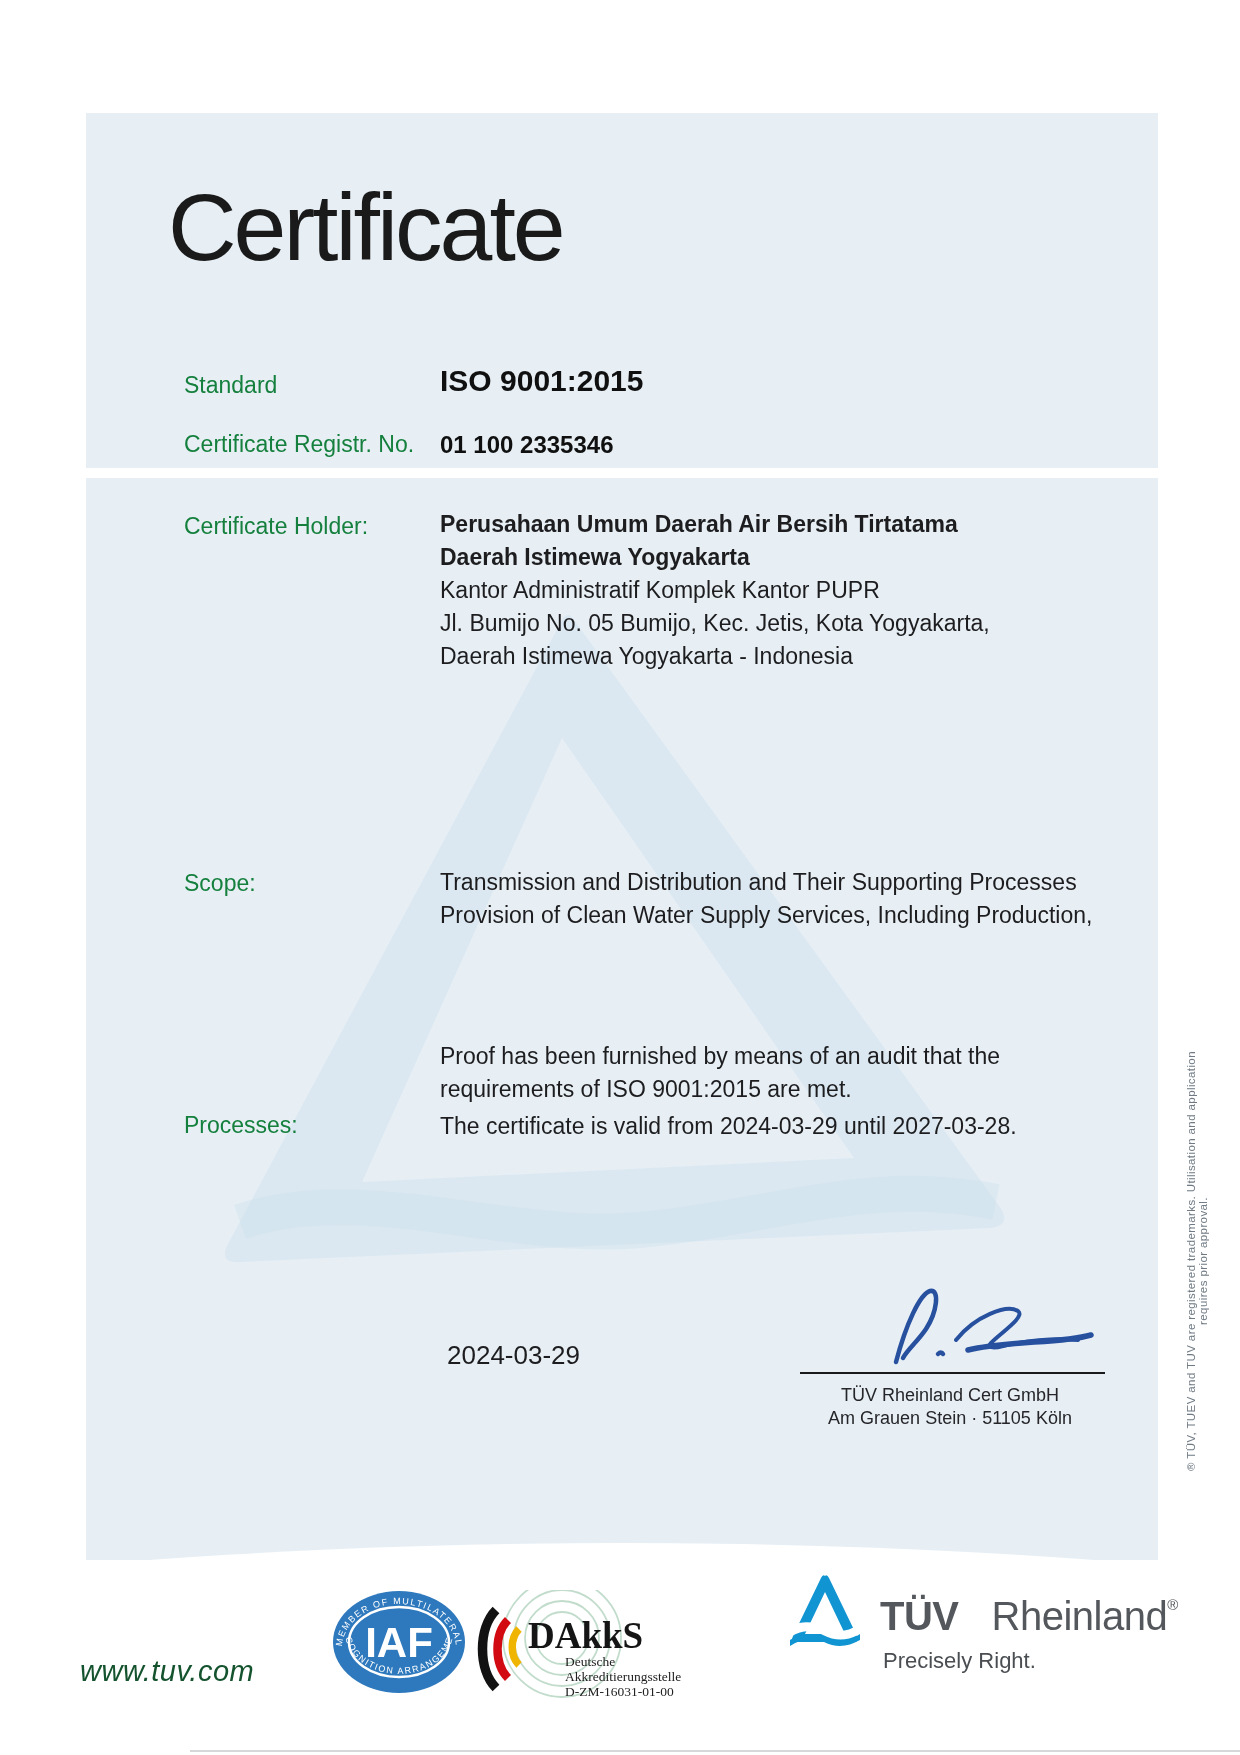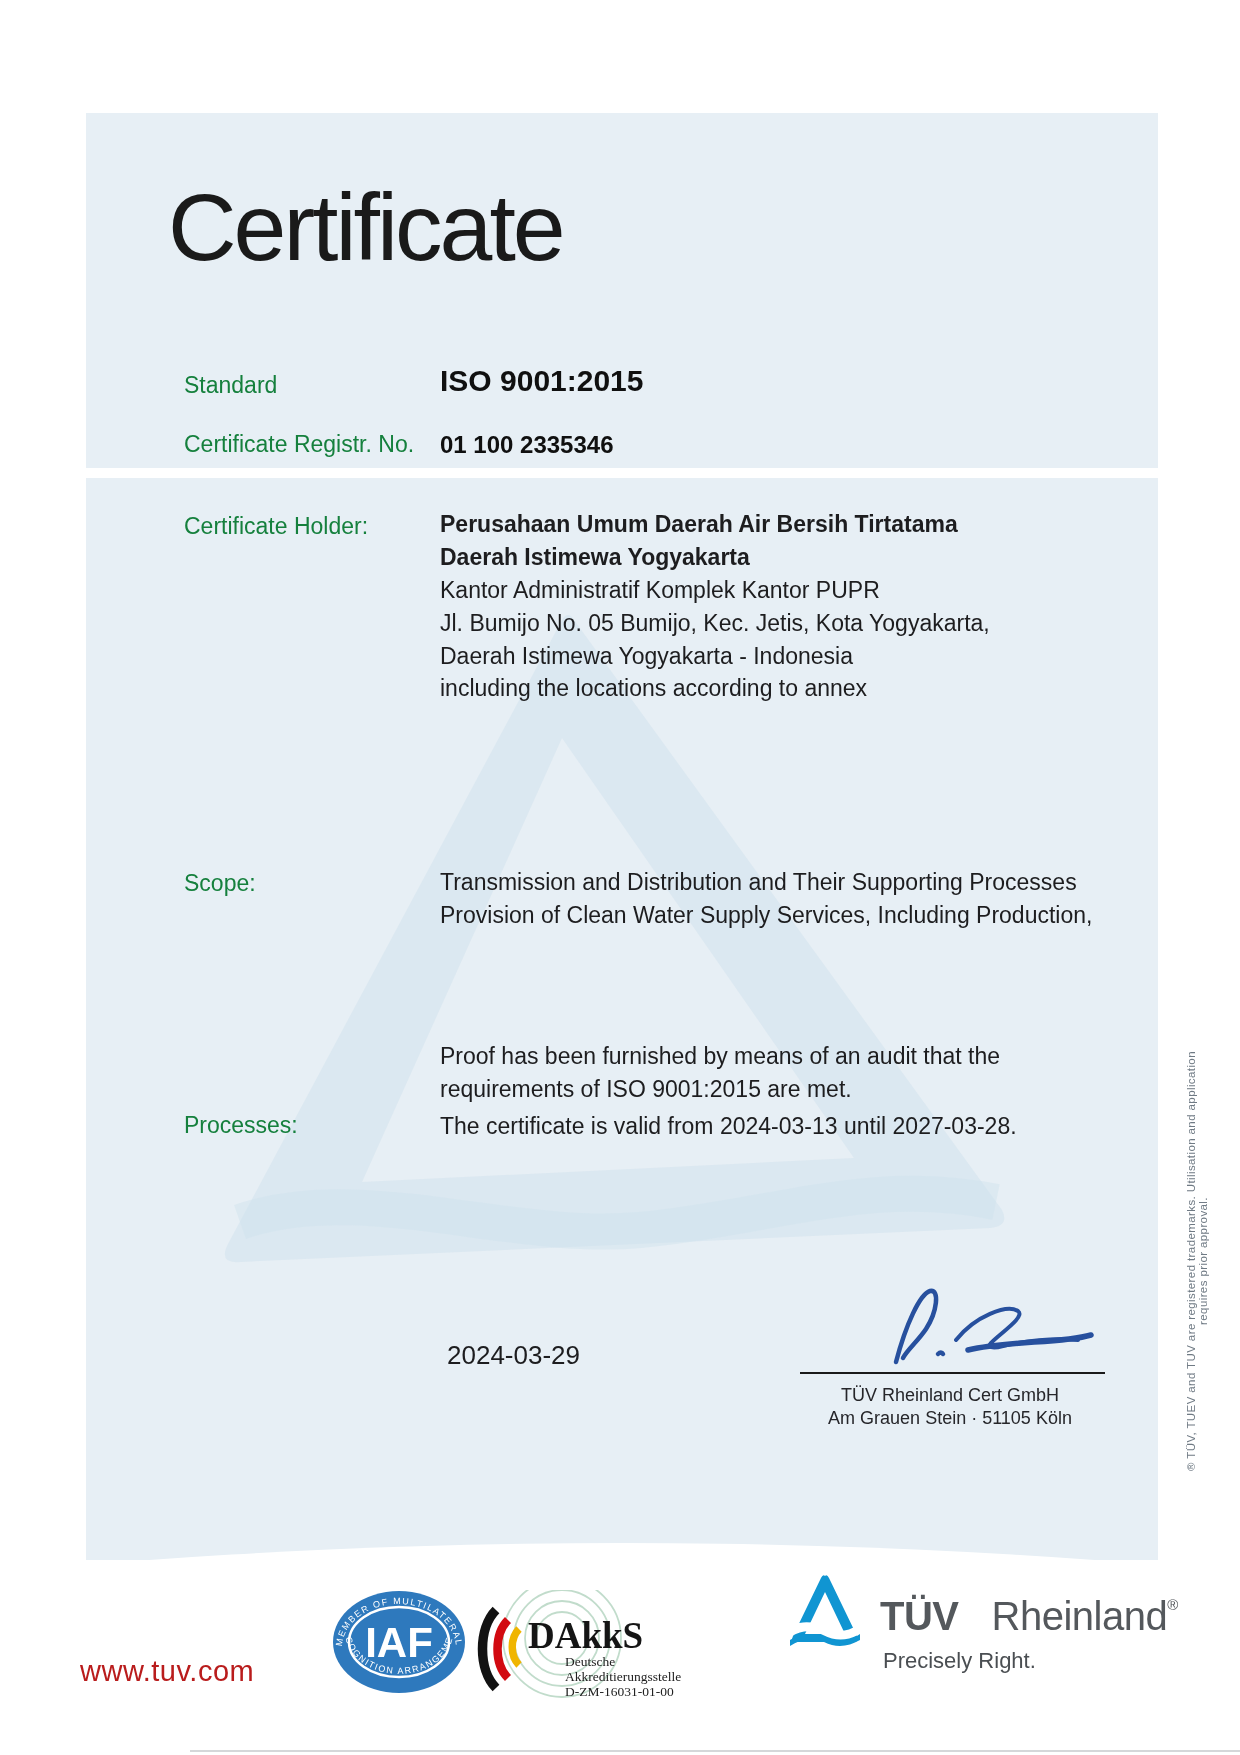"including the locations according to" div.abs { html: <div>including the locations according to annex</div> -> none }
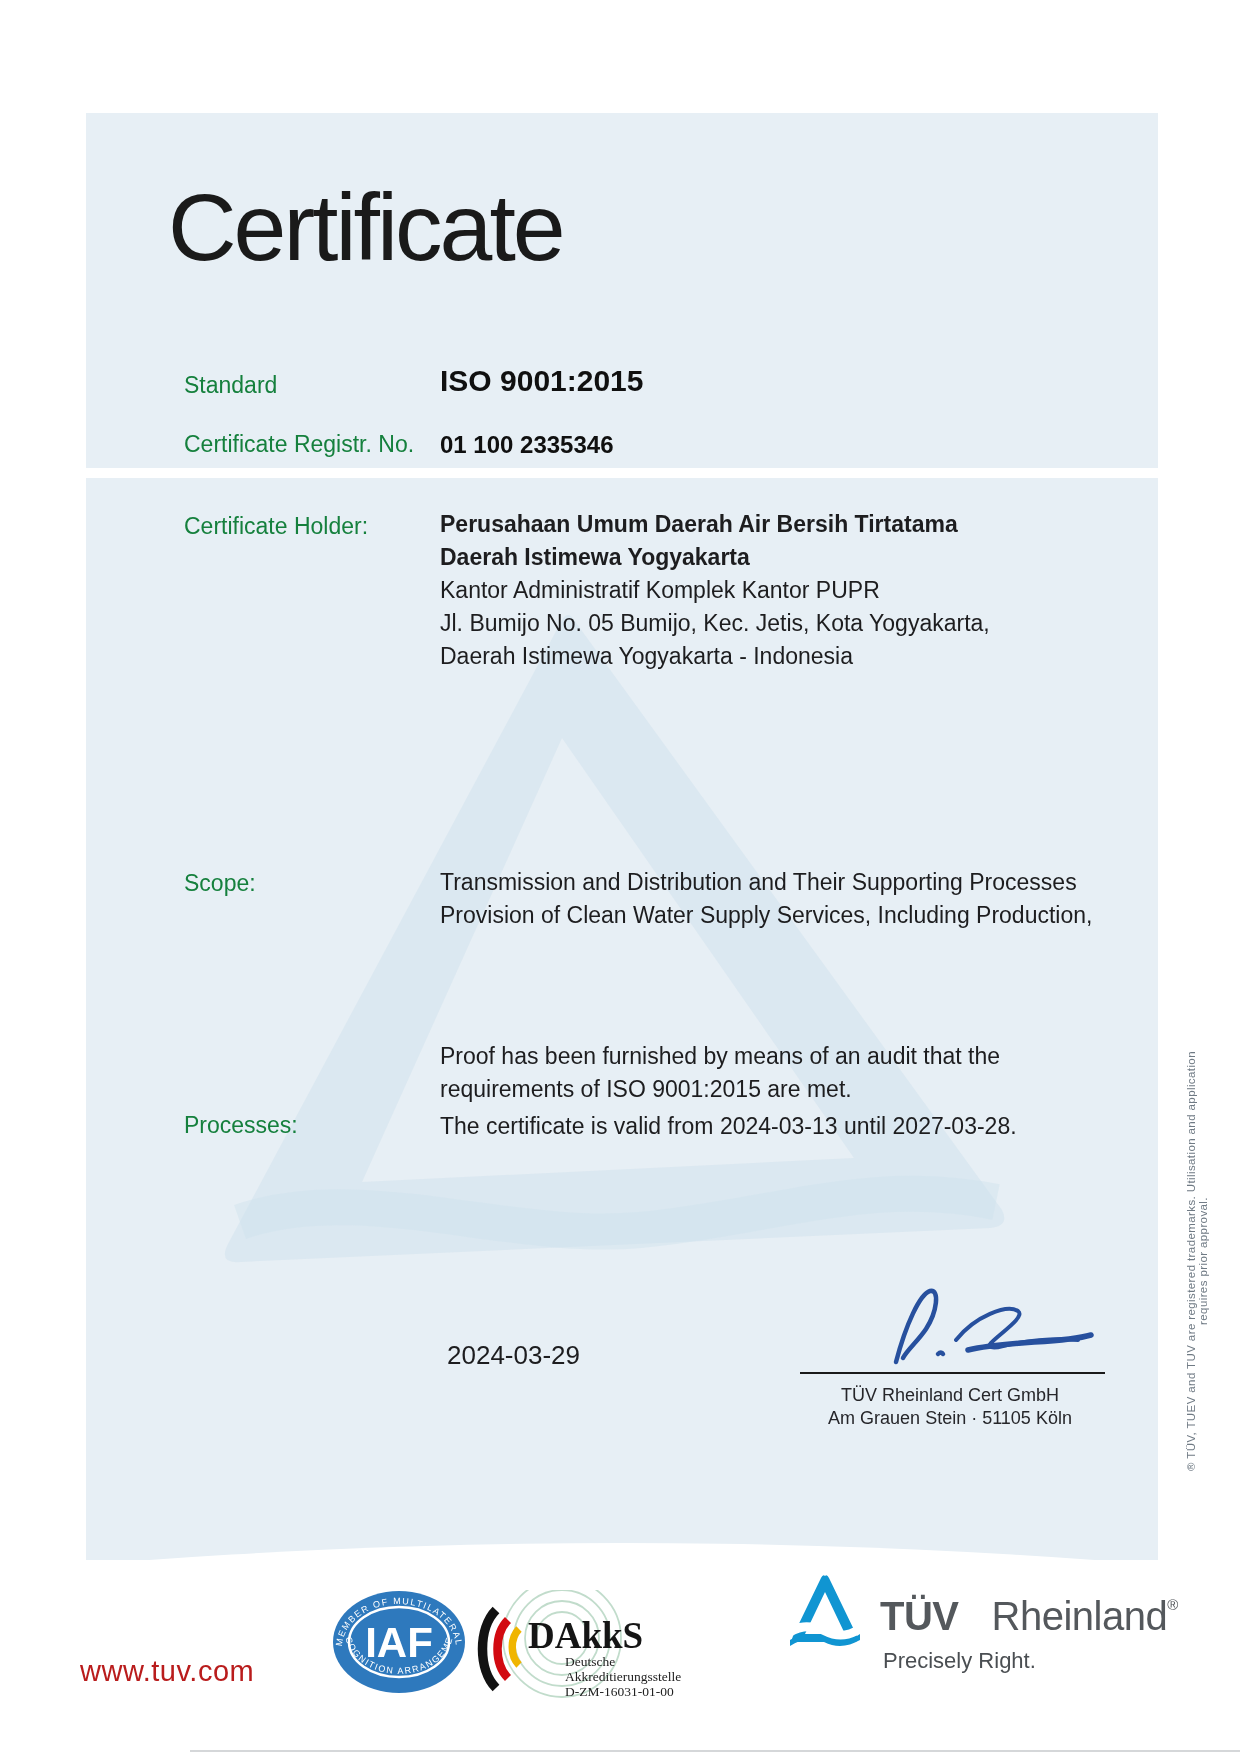"The certificate is valid from" div.abs { text: 2024-03-13 -> 2024-03-29 }
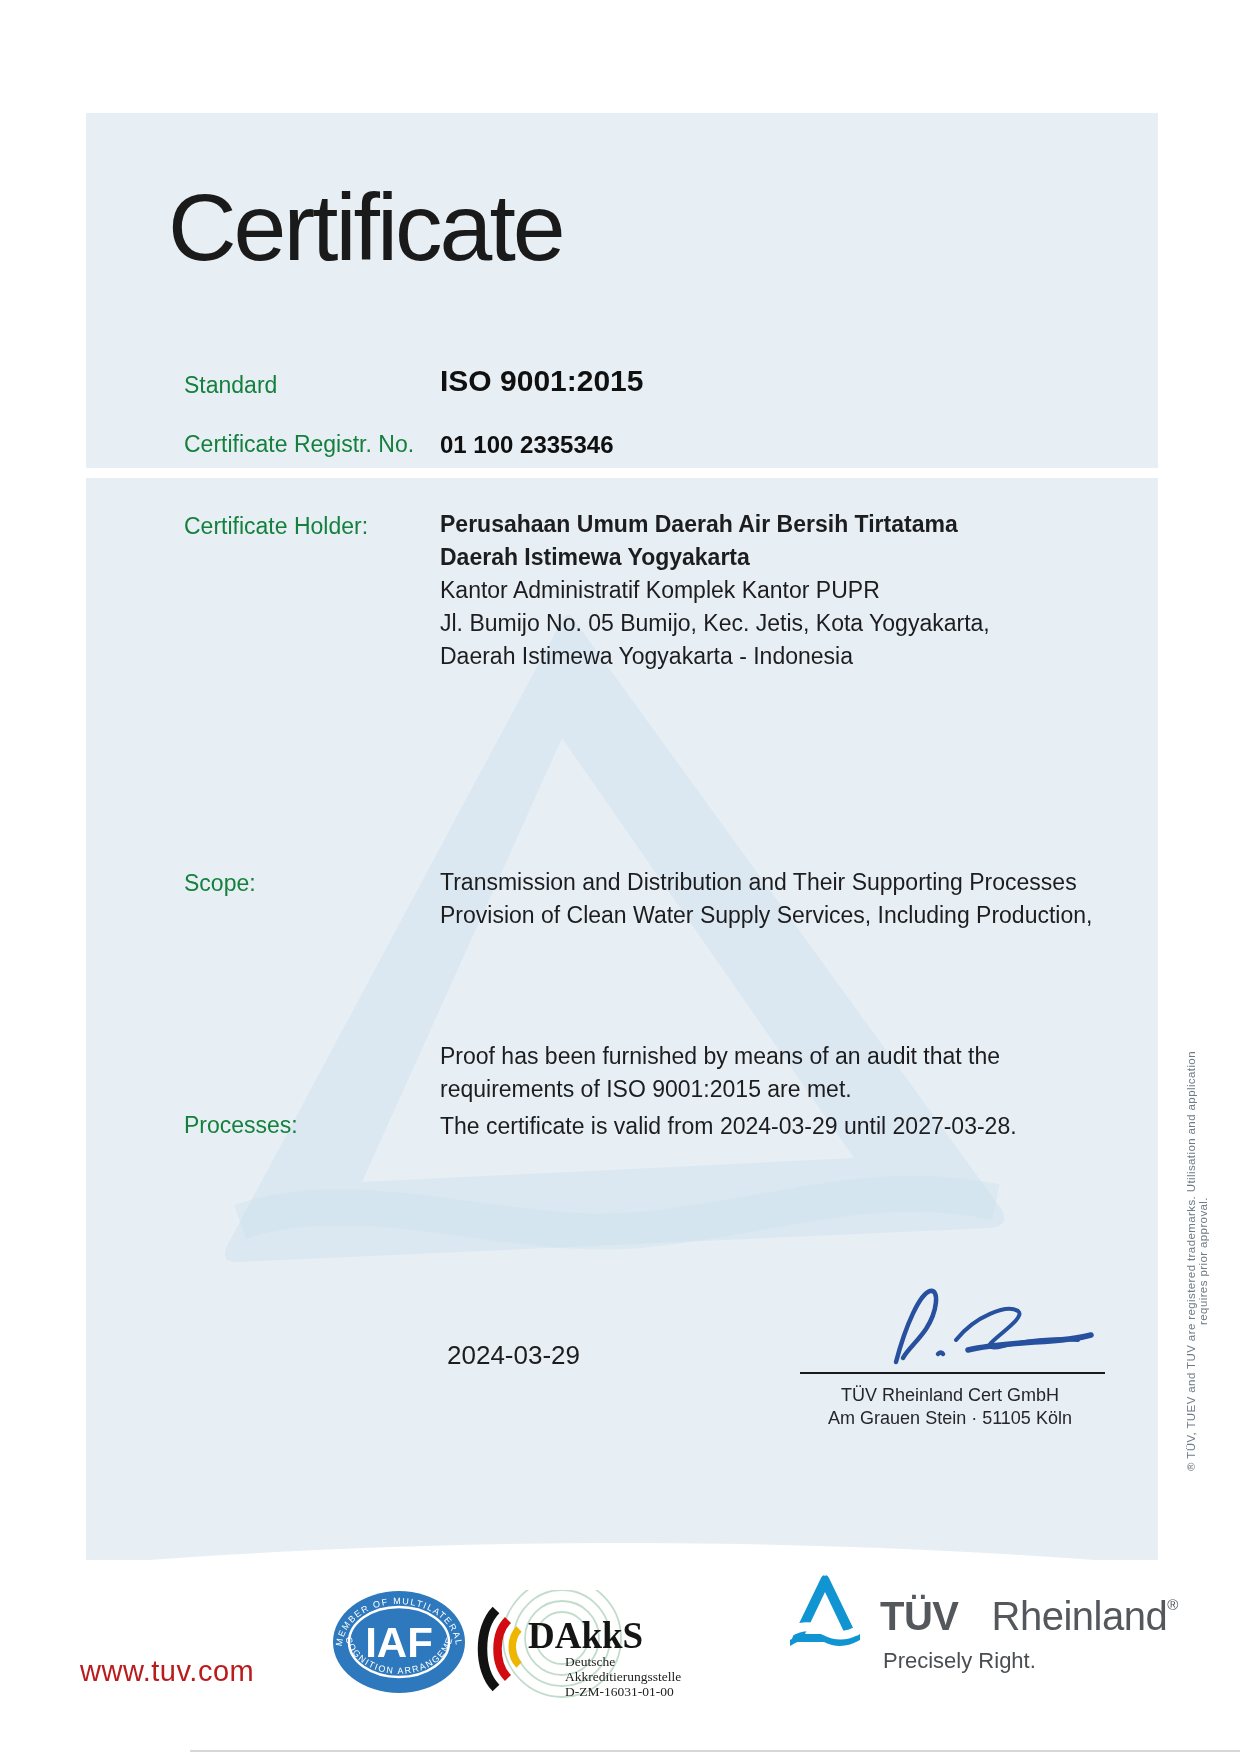"www.tuv.com" .website { color: #b91c1c -> #14532d; font-style: none -> italic }
